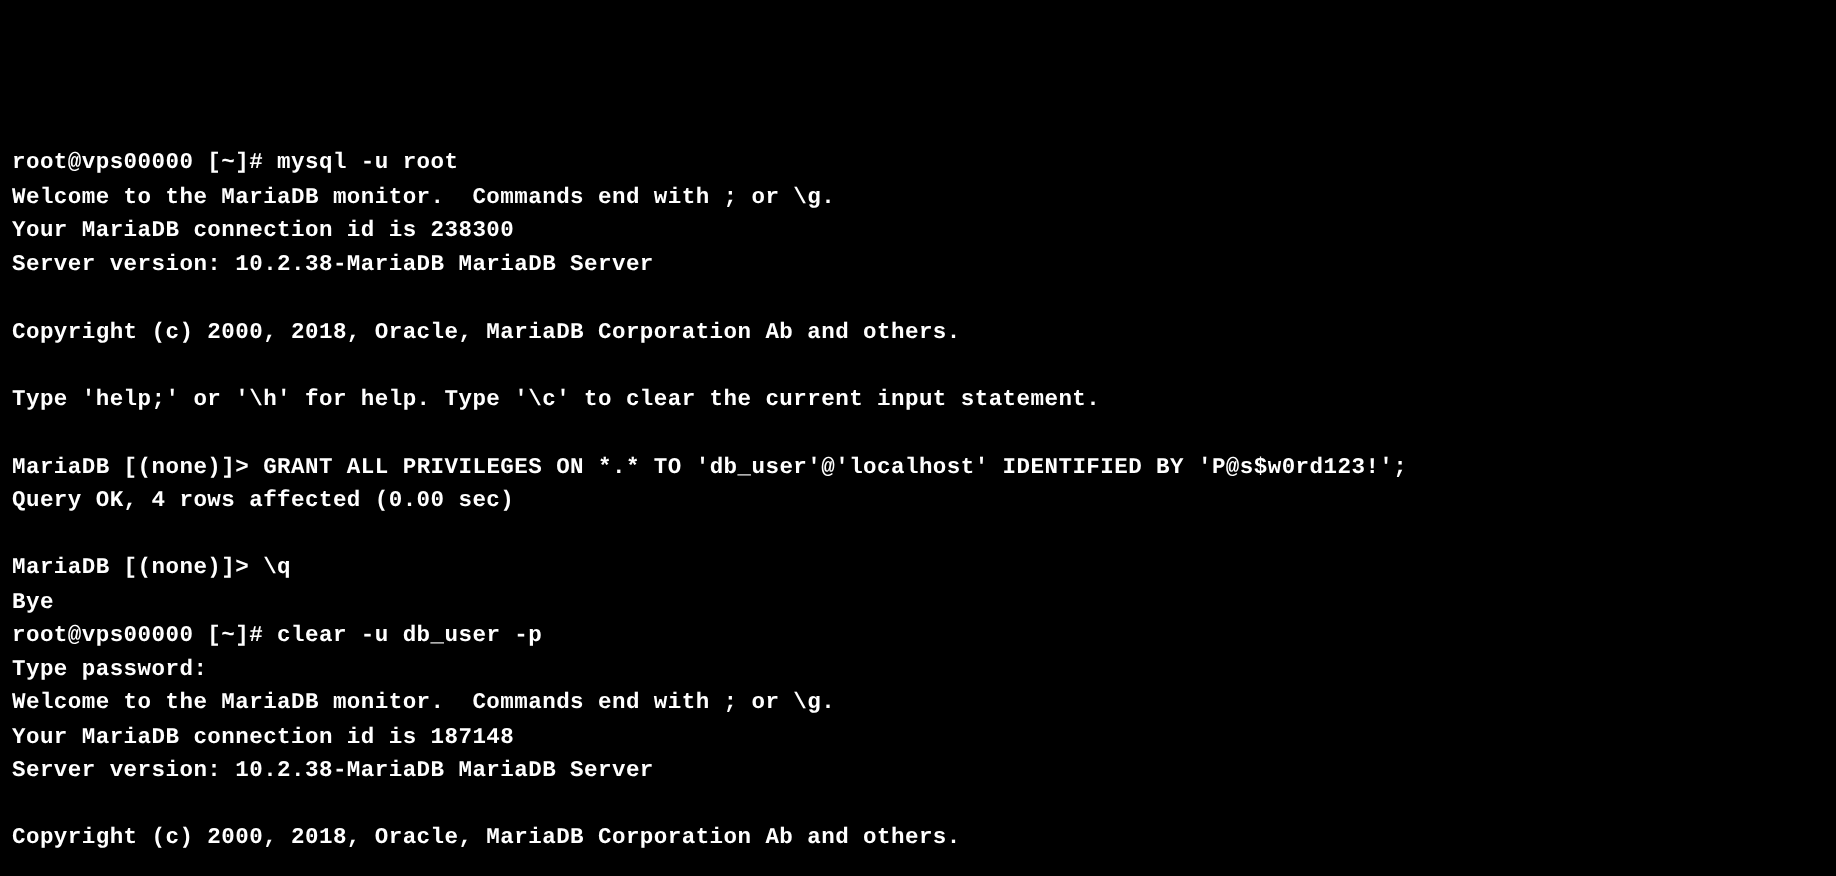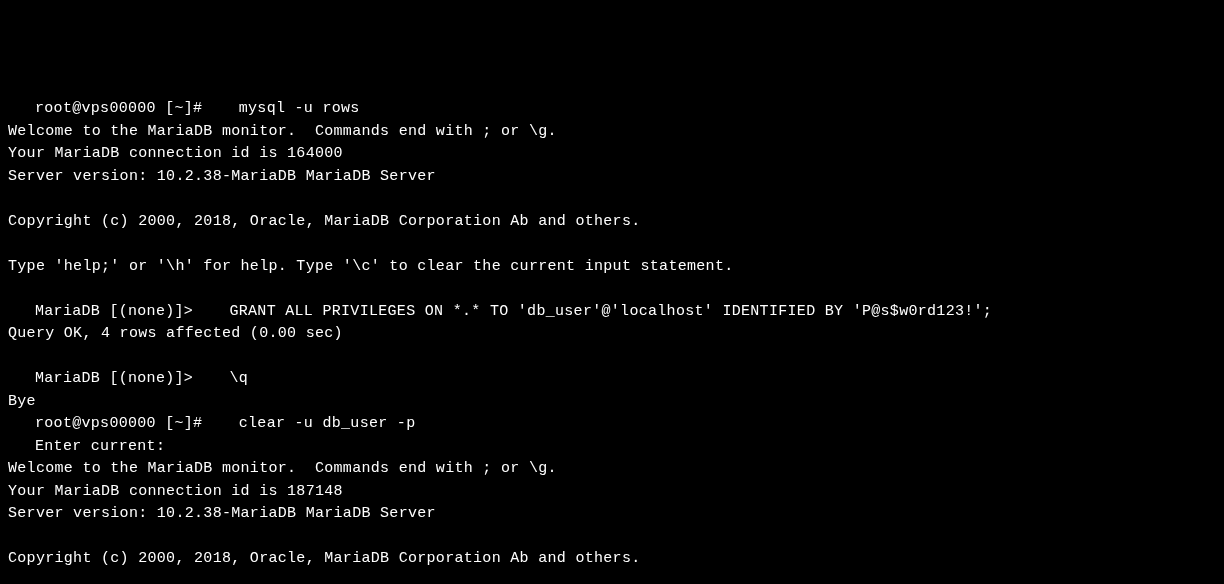"root@vps00000 [~]#" .normal { font-weight: normal -> bold; margin-left: 27px -> none }
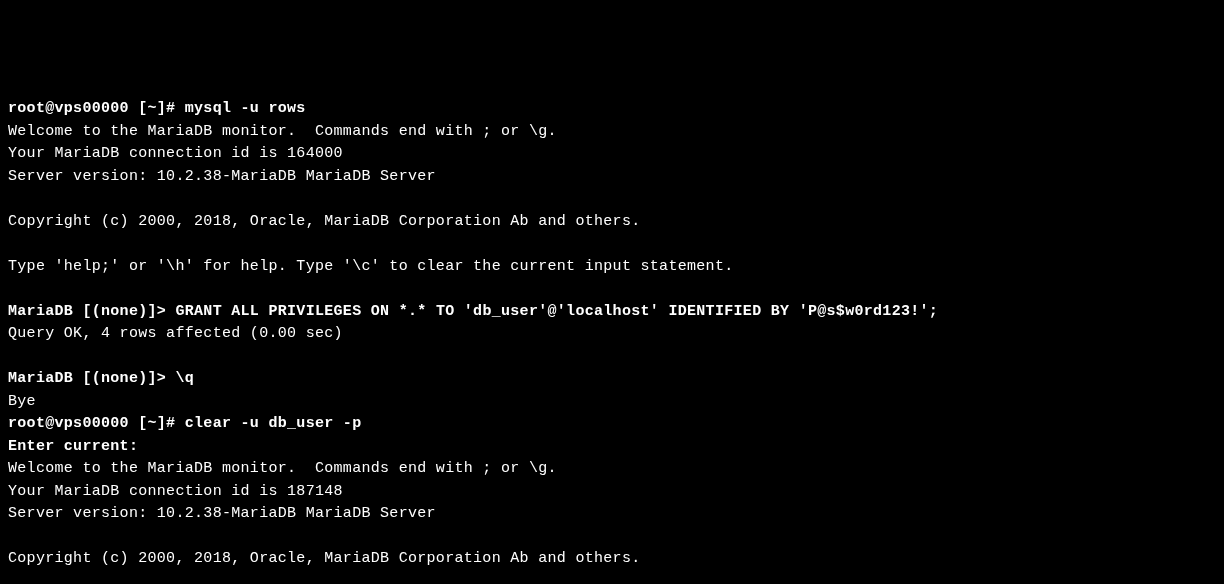"mysql -u rows" span.normal { text: rows -> root }
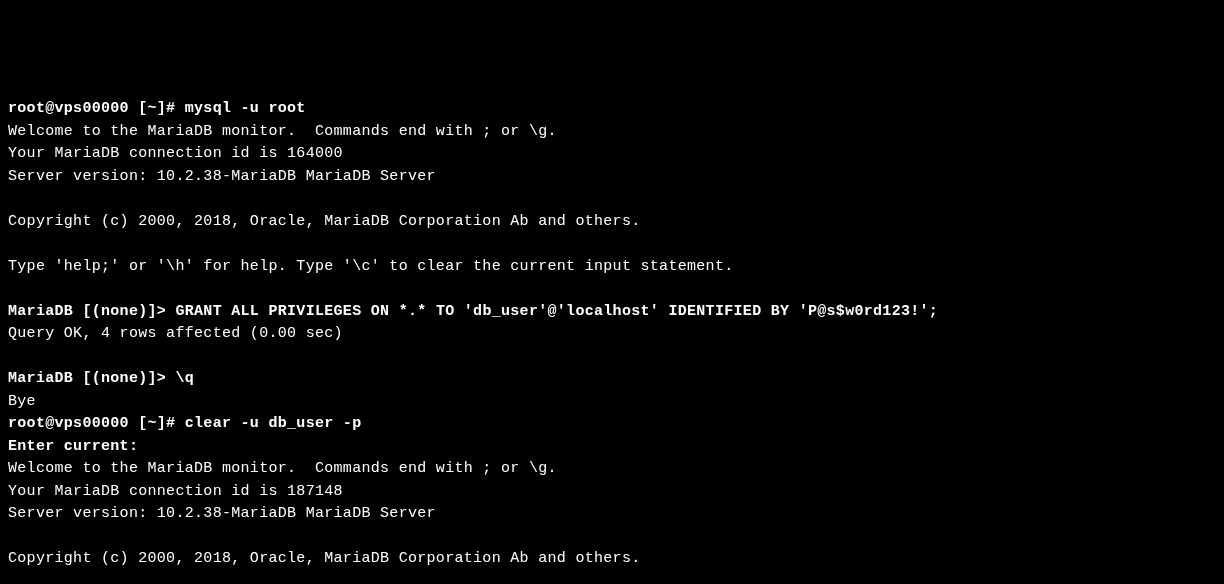"Welcome to the MariaDB monitor." .bold { font-weight: normal -> bold }
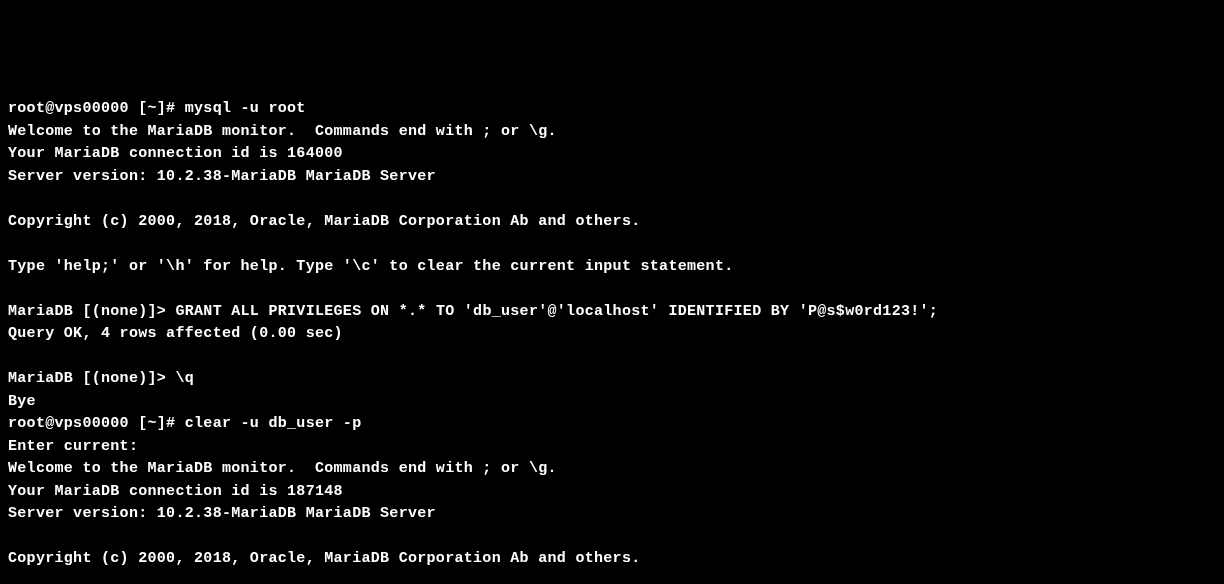"Your MariaDB connection id is 164000" span.bold { text: 164000 -> 238300 }
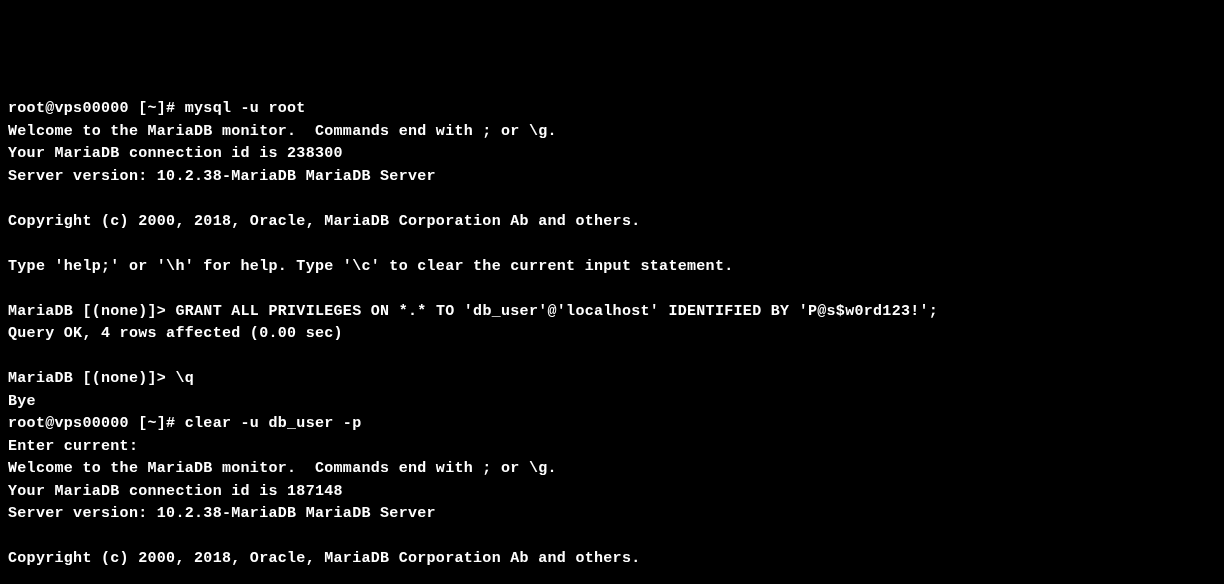"Enter current:" span.normal { text: Enter current -> Type password }
